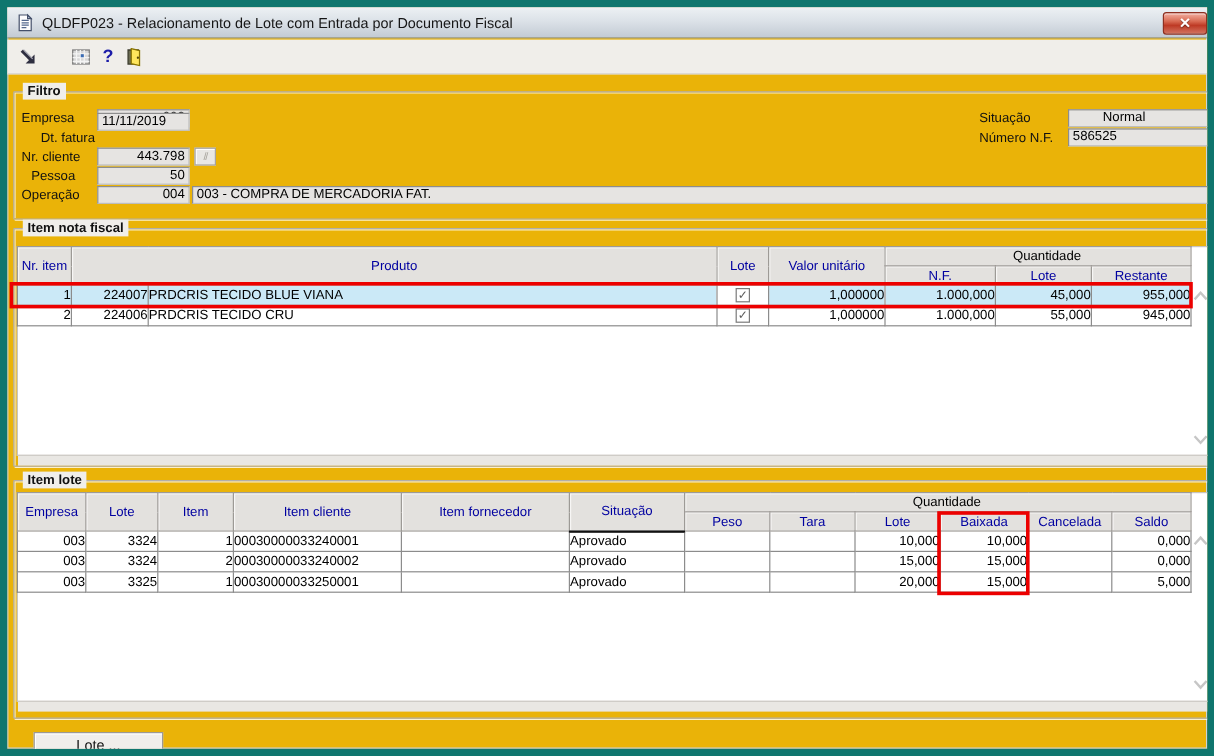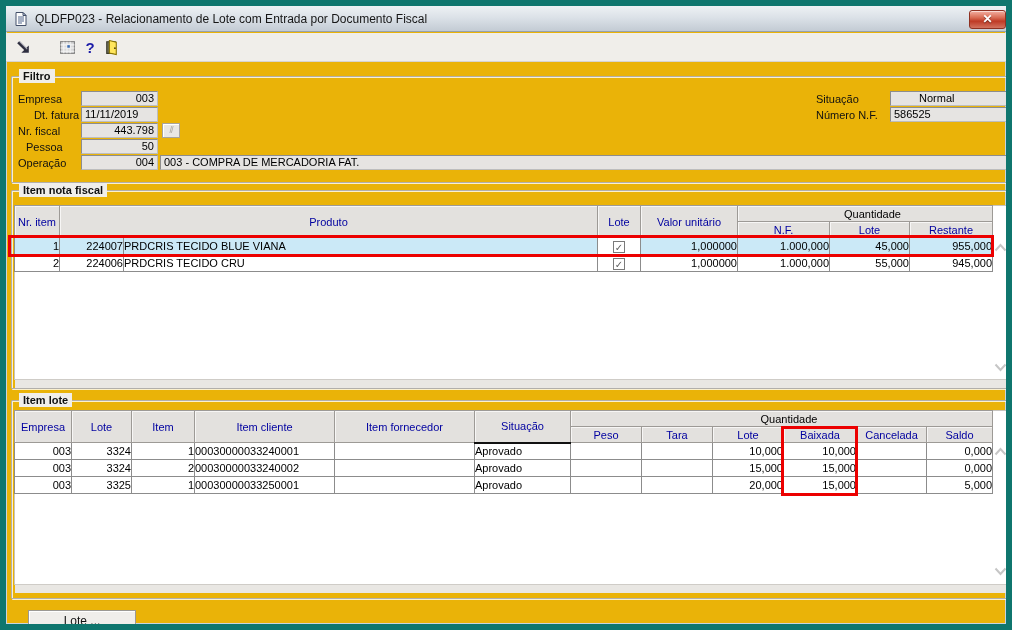"11/11/2019" div.field { top: 101px -> 88px }
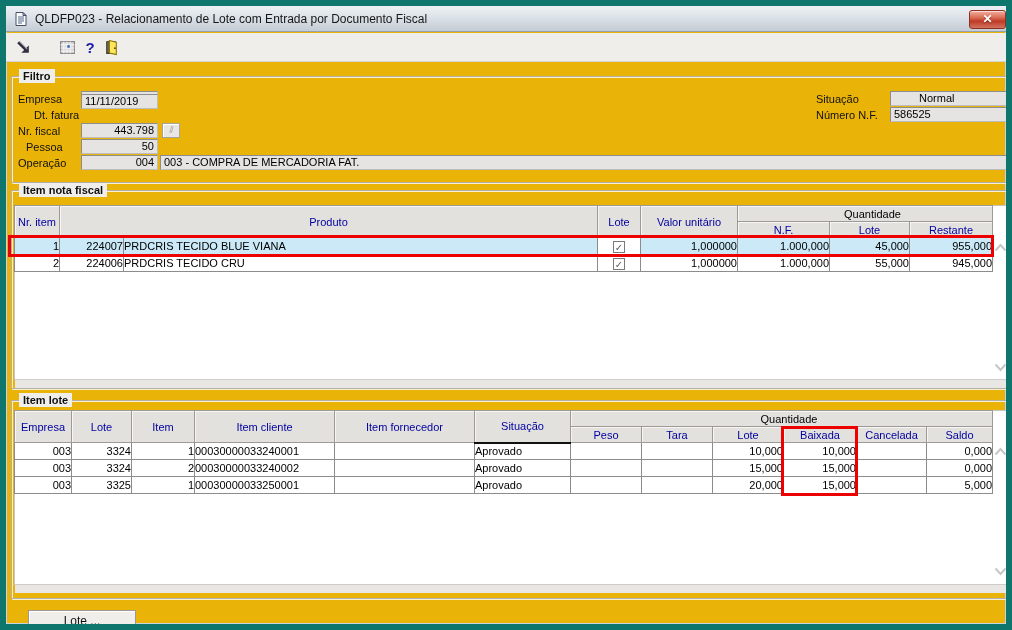"Nr. fiscal" span.fld-label { text: fiscal -> cliente }
